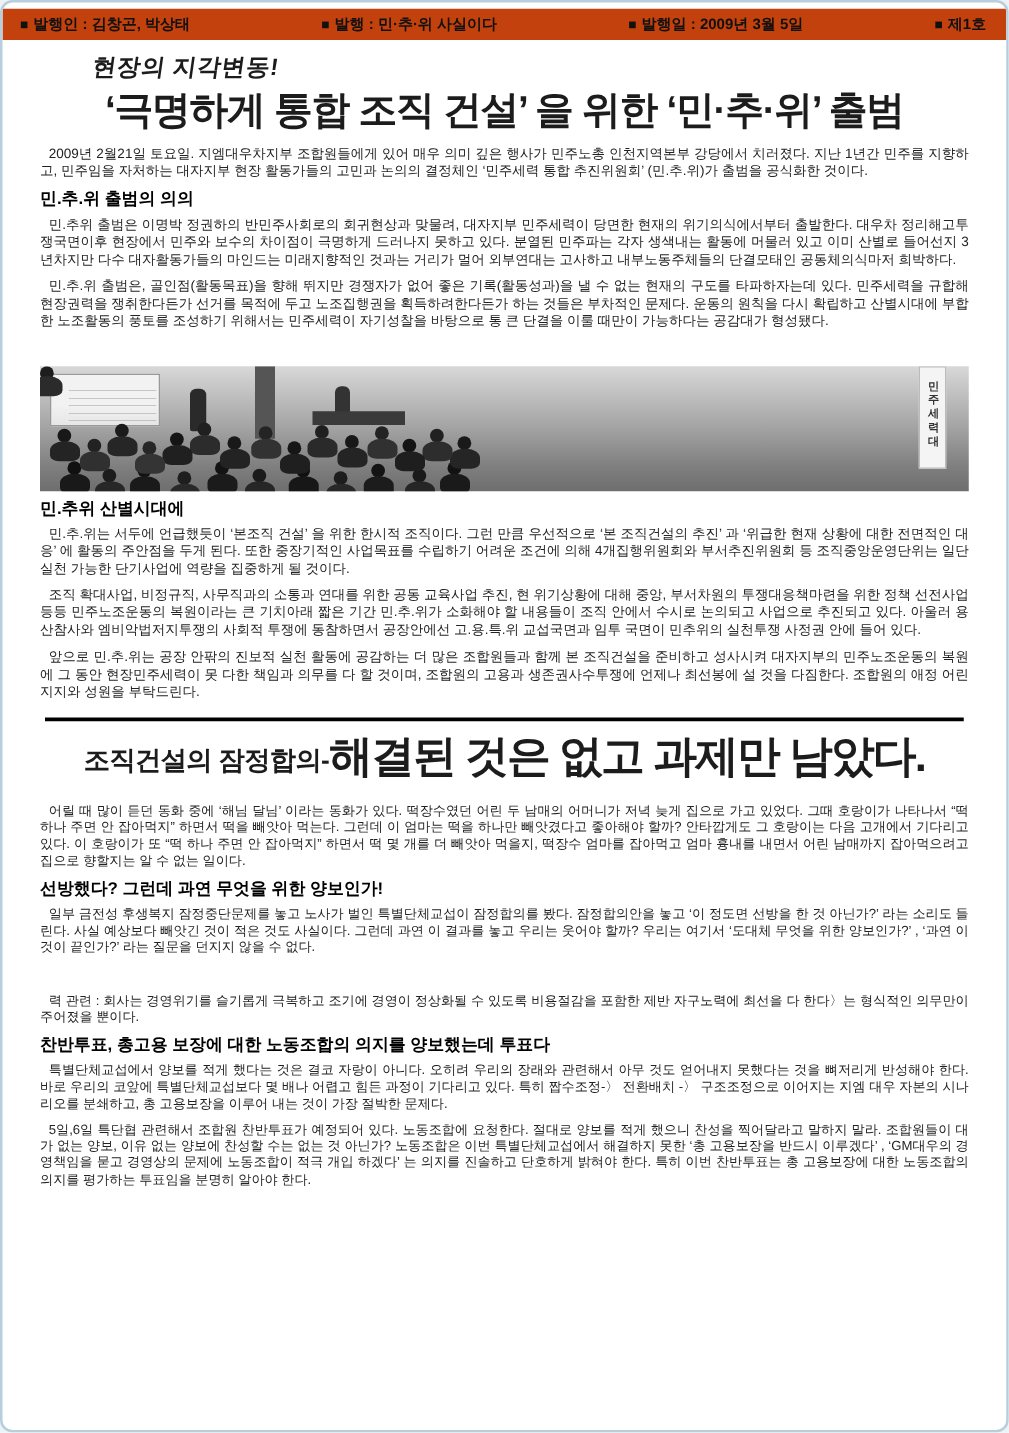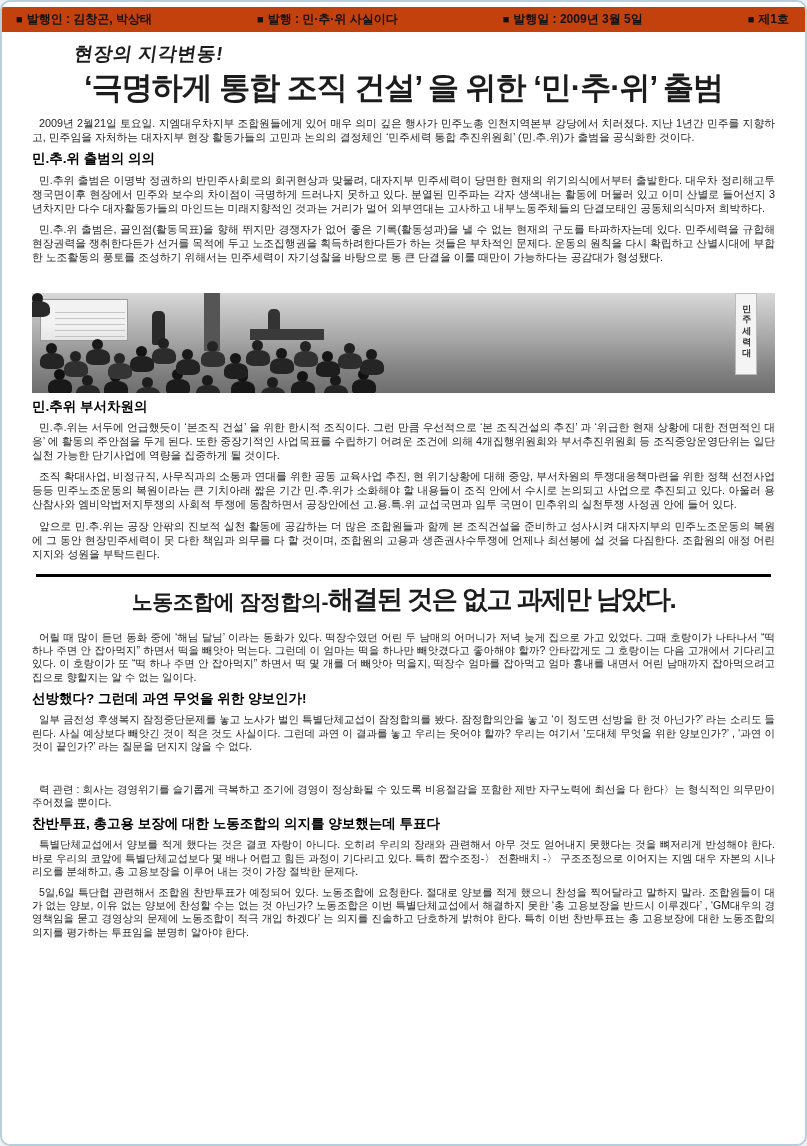"민.추위 부서차원의" div.photo-heading { text: 부서차원의 -> 산별시대에 }
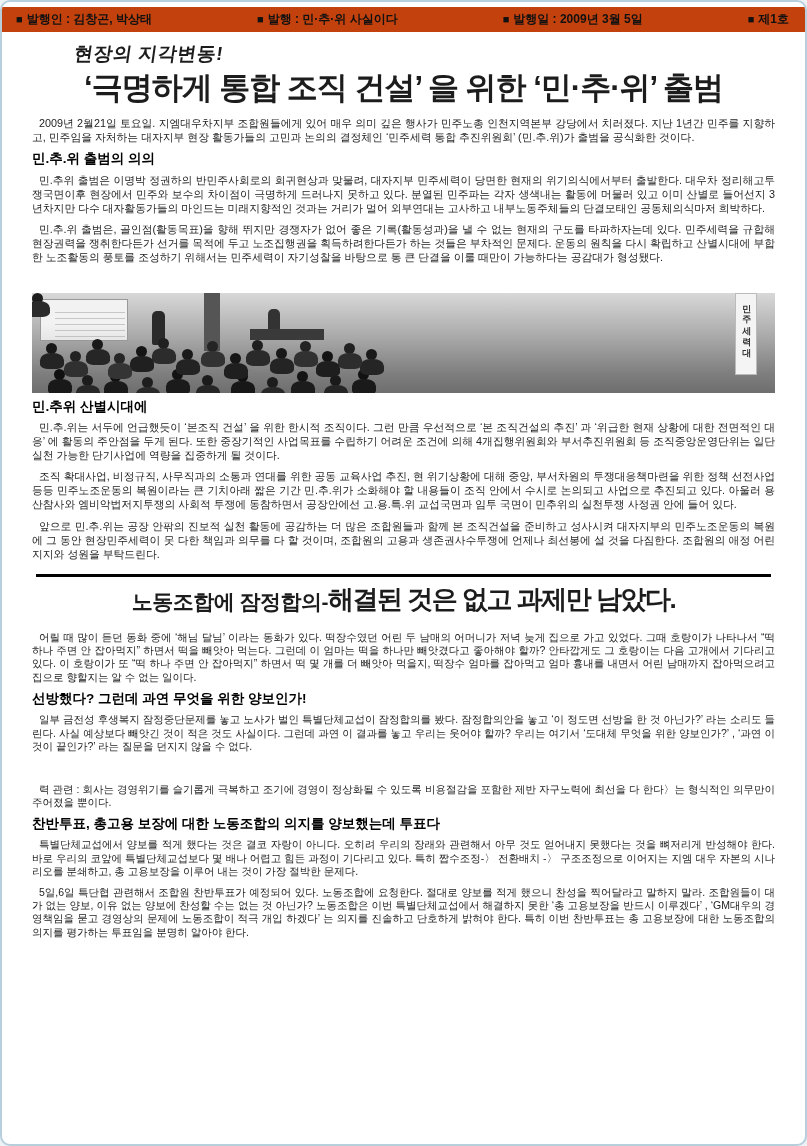"노동조합에 잠정합의-" span.headline2-prefix { text: 노동조합에 -> 조직건설의 }
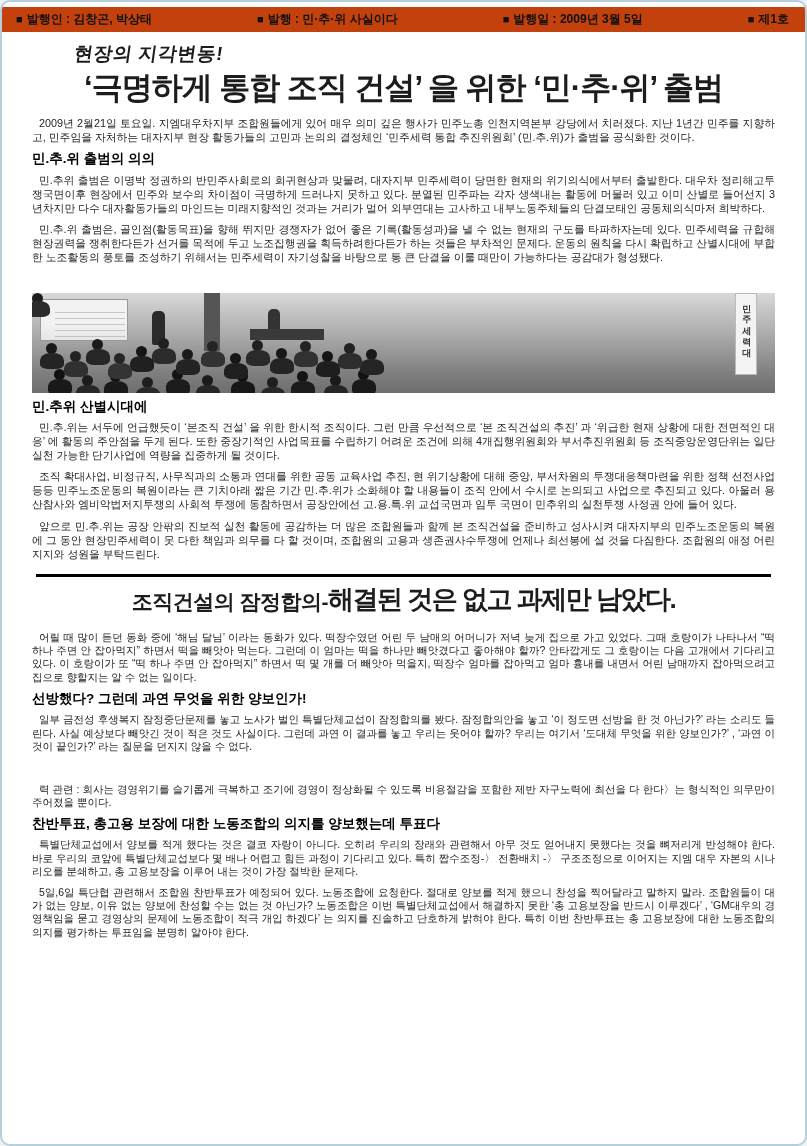"해결된 것은 없고 과제만 남았다." .headline2-main { font-size: 26px -> 35px }
